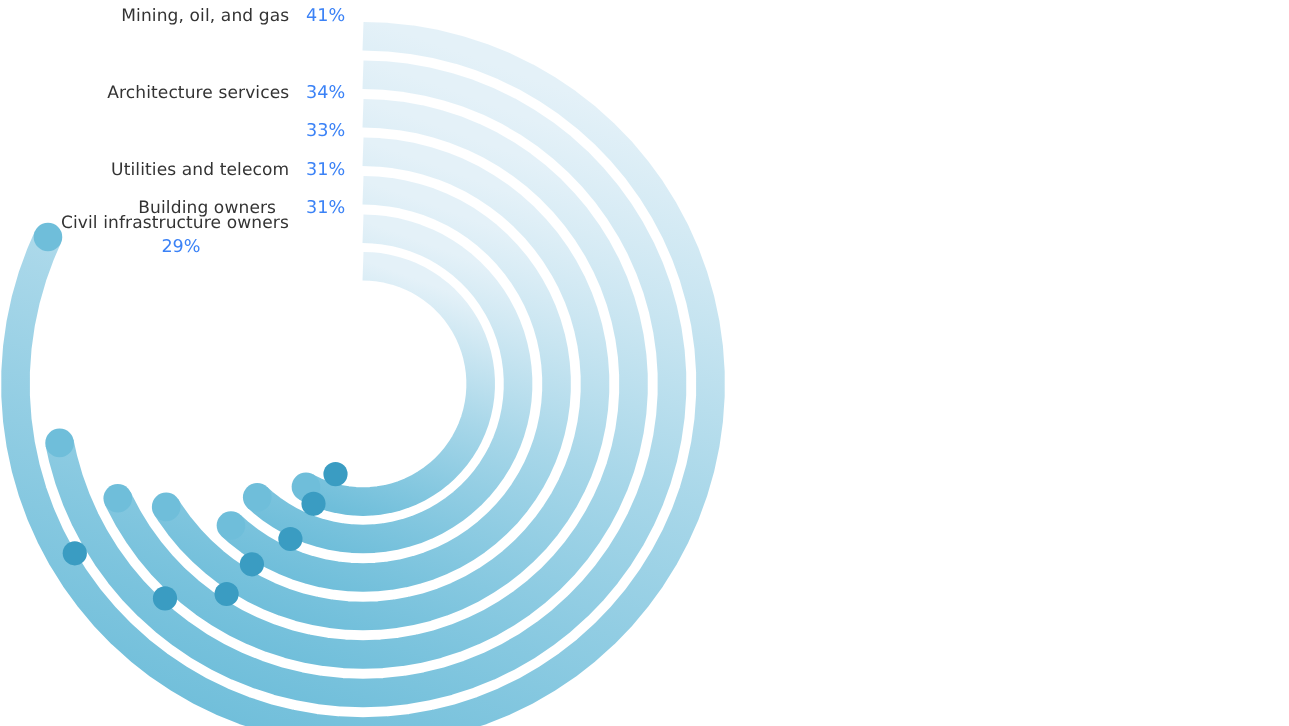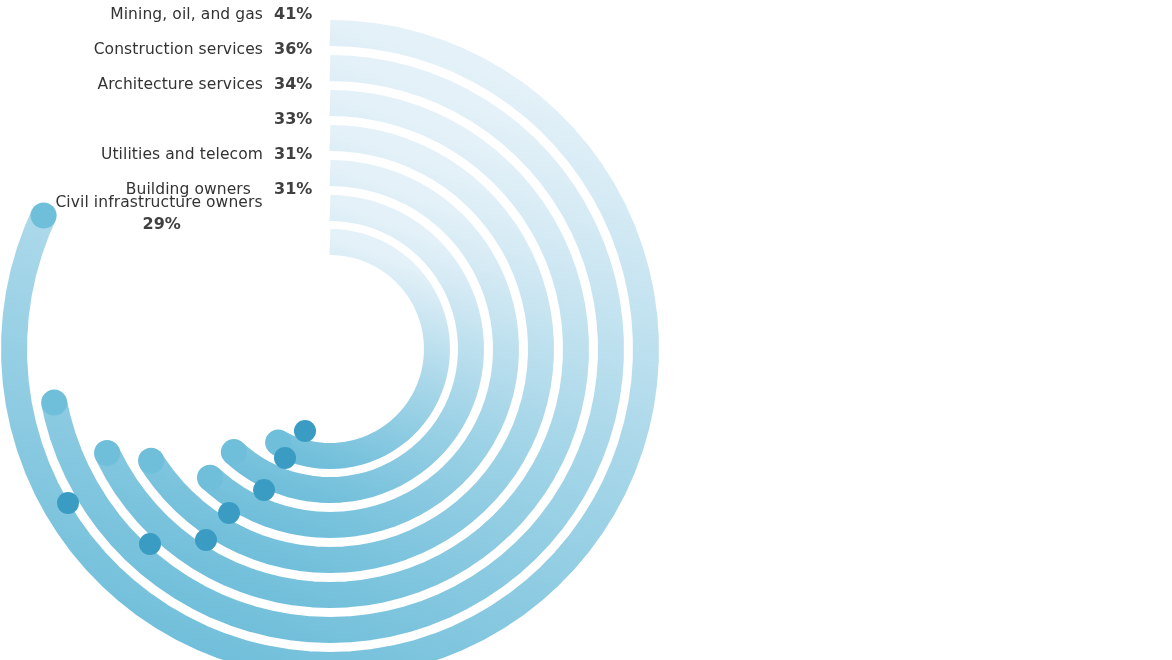"41%" .cat-value { color: #404040 -> #3b82f6; font-weight: bold -> normal; text-align: left -> center }
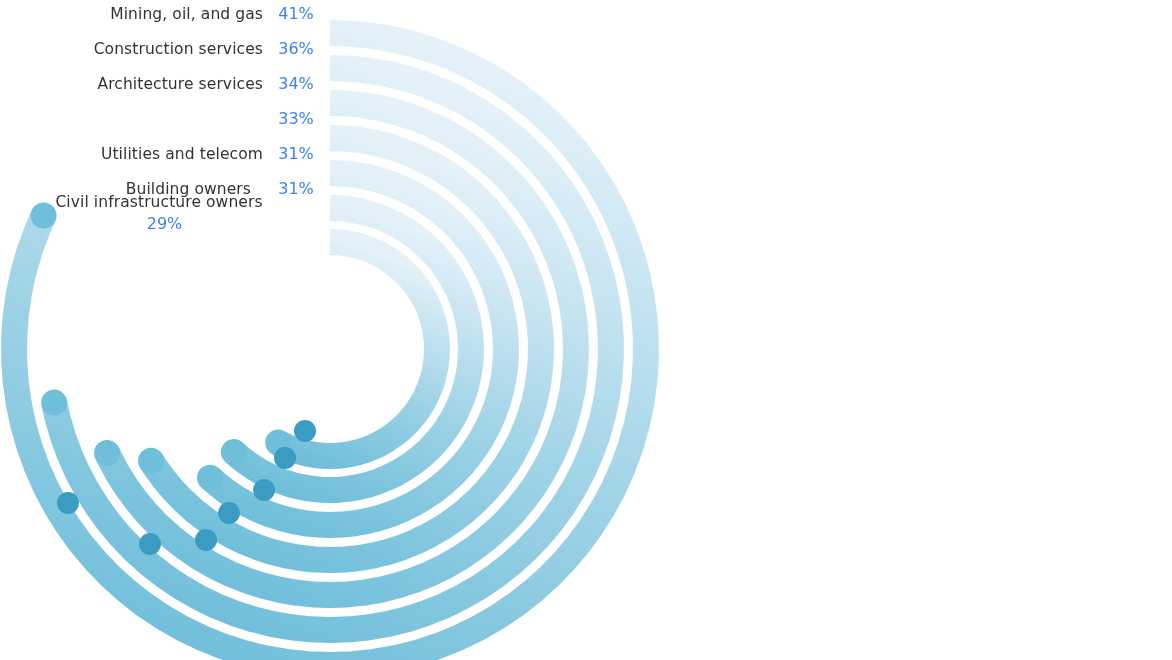"Construction services" div.label-row { html: <div> <span>Construction services</span> <span>36%</span> </div> -> none }
